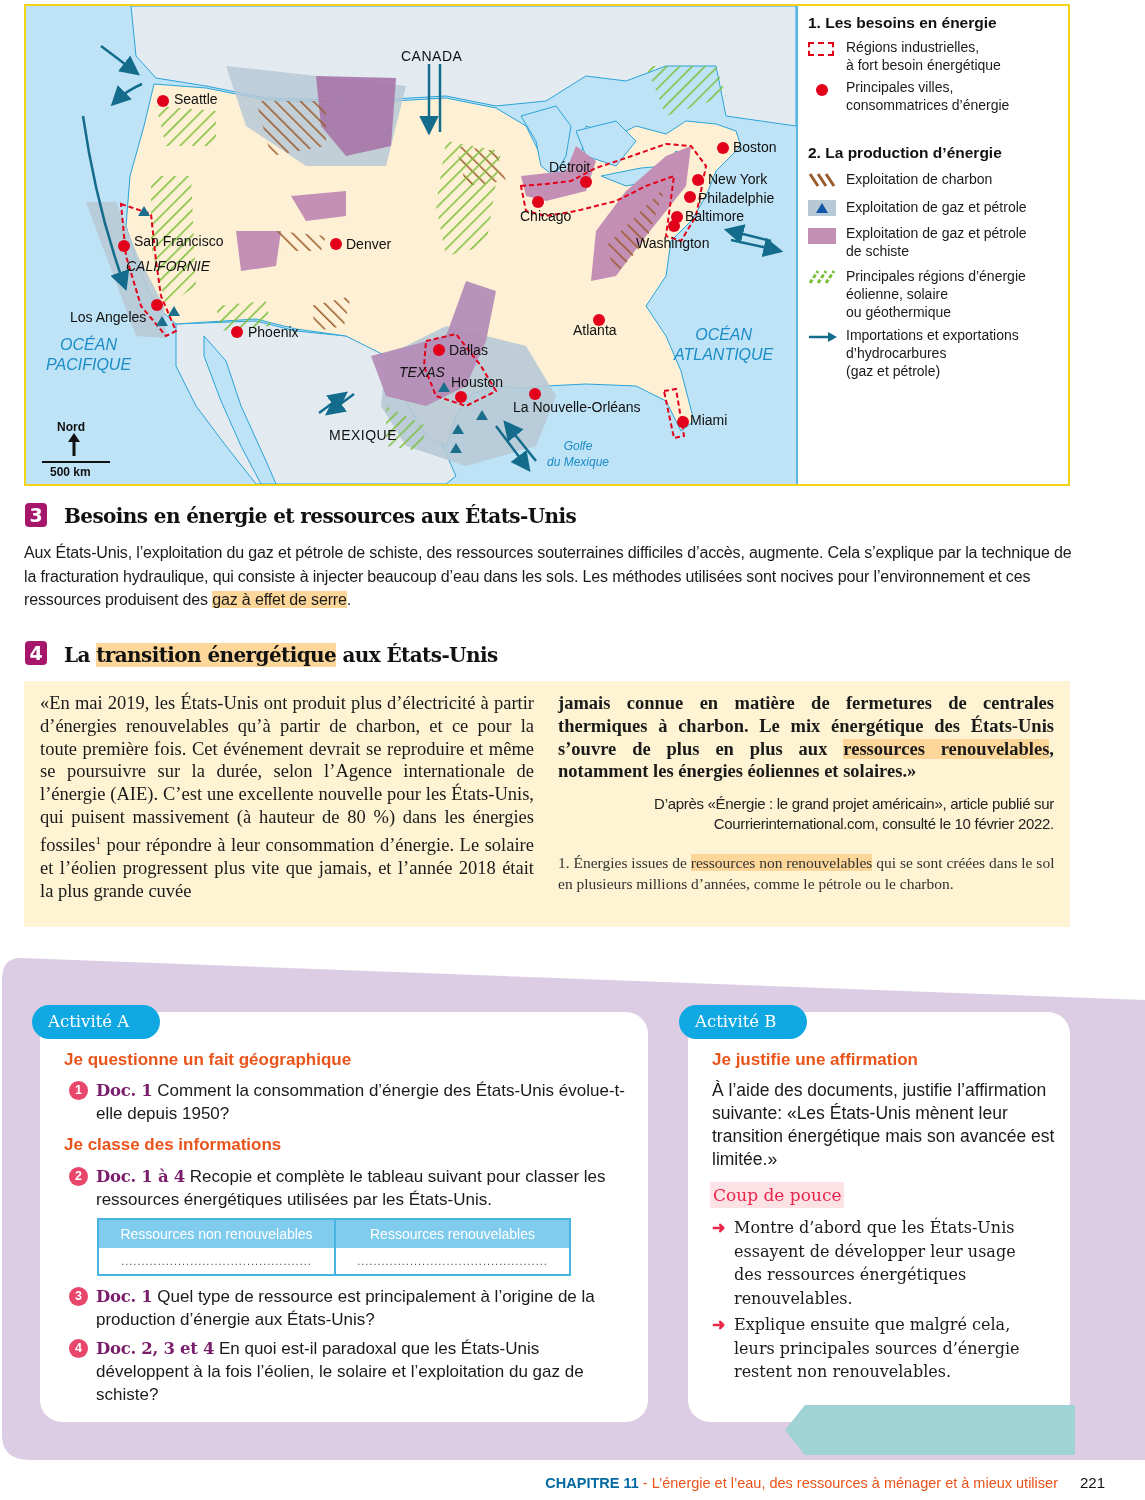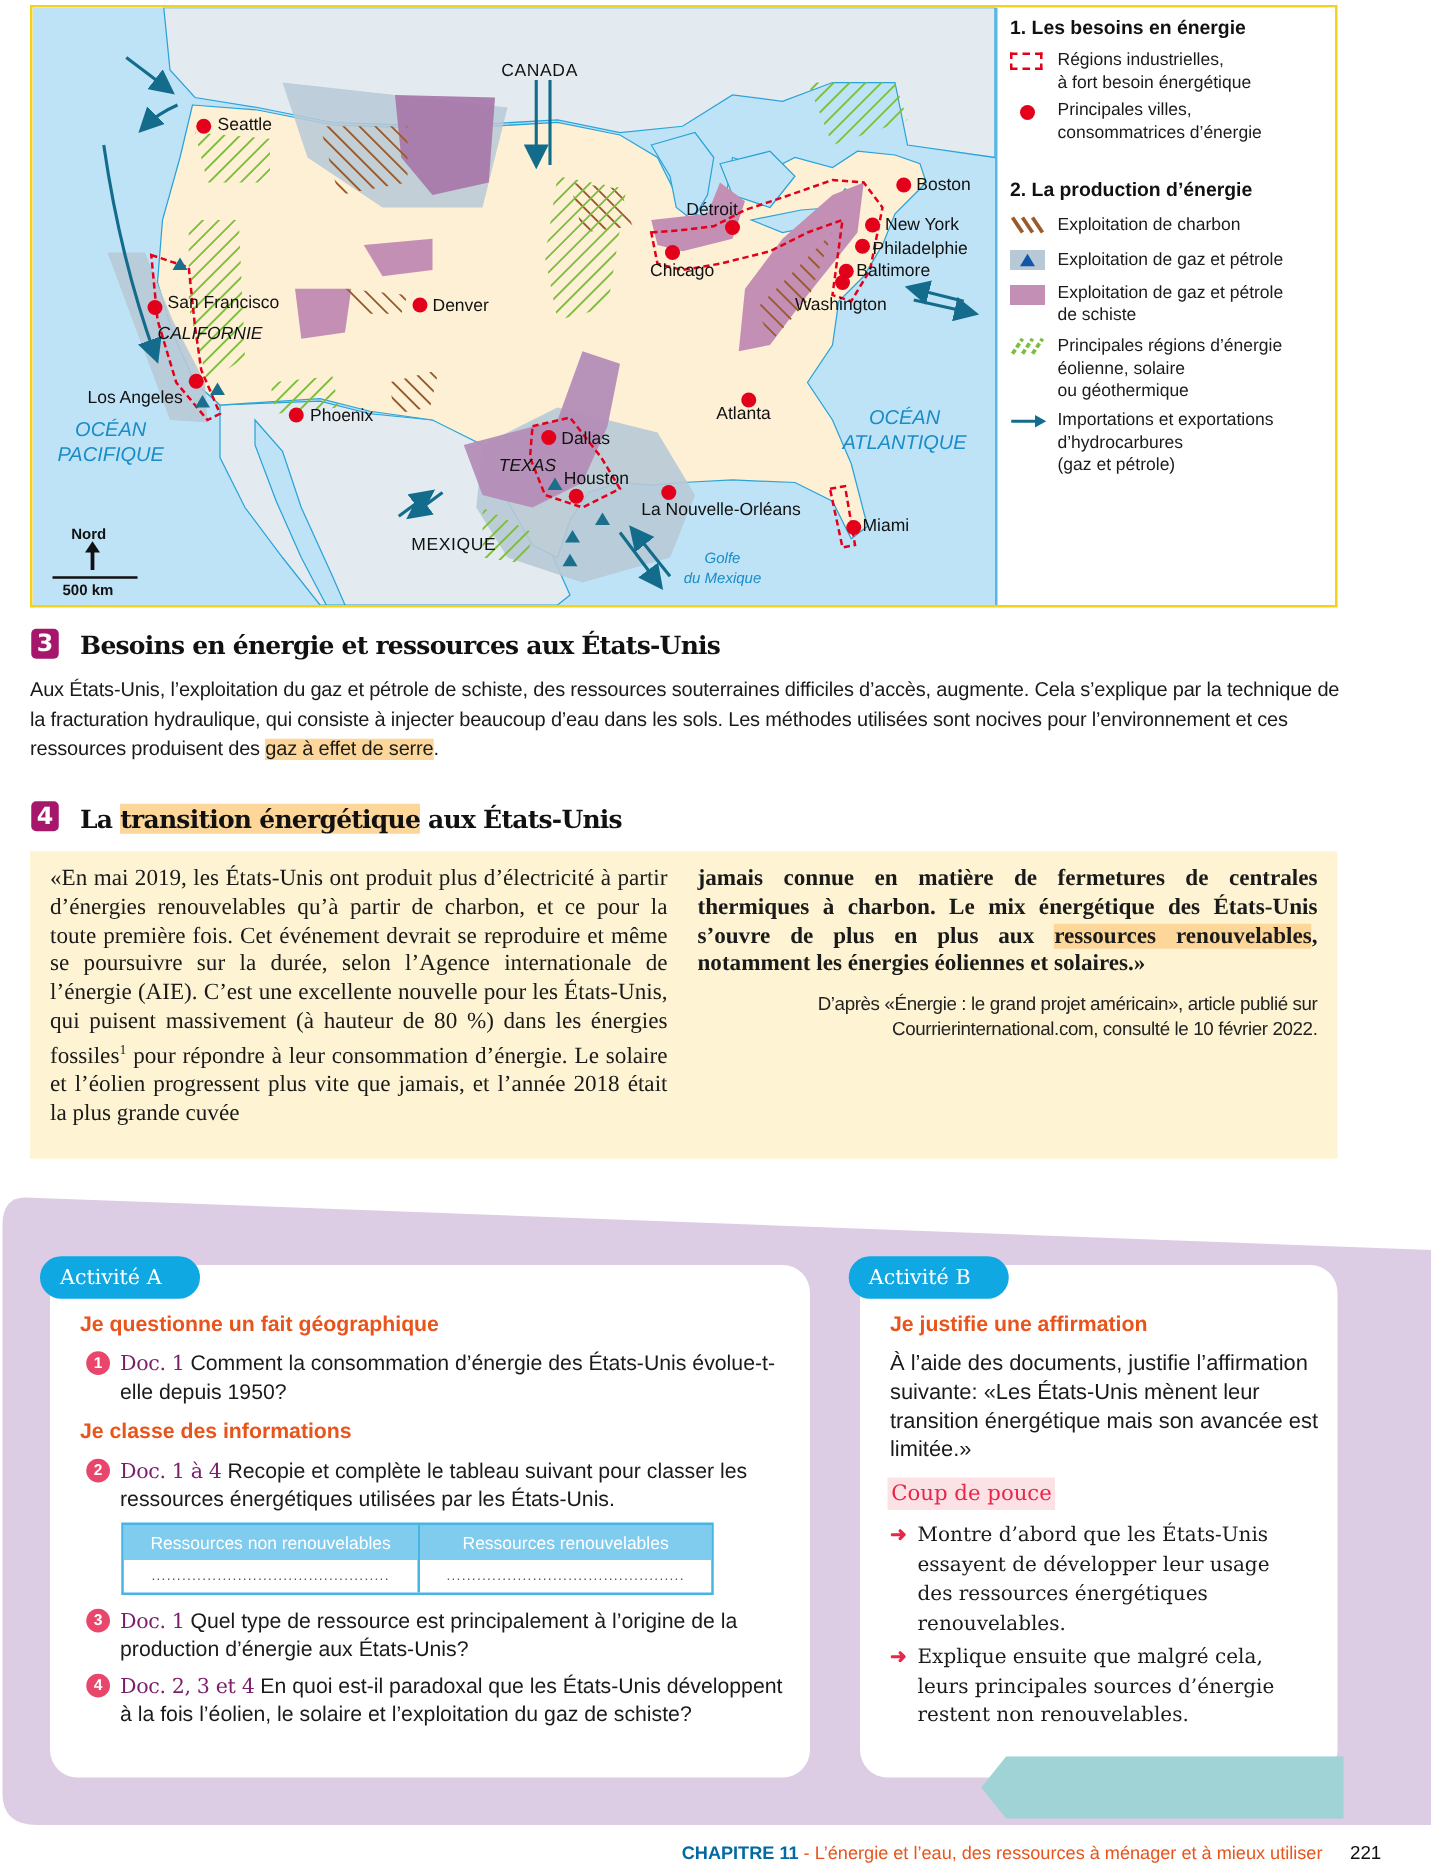"1. Énergies issues de ressources" div { html: none -> <div><span>1. Énergies issues de </span><span>ressources non renouvelables</span><span> qui se sont créées dans le sol en plusieurs millions d’années, comme le pétrole ou le charbon.</span></div> }
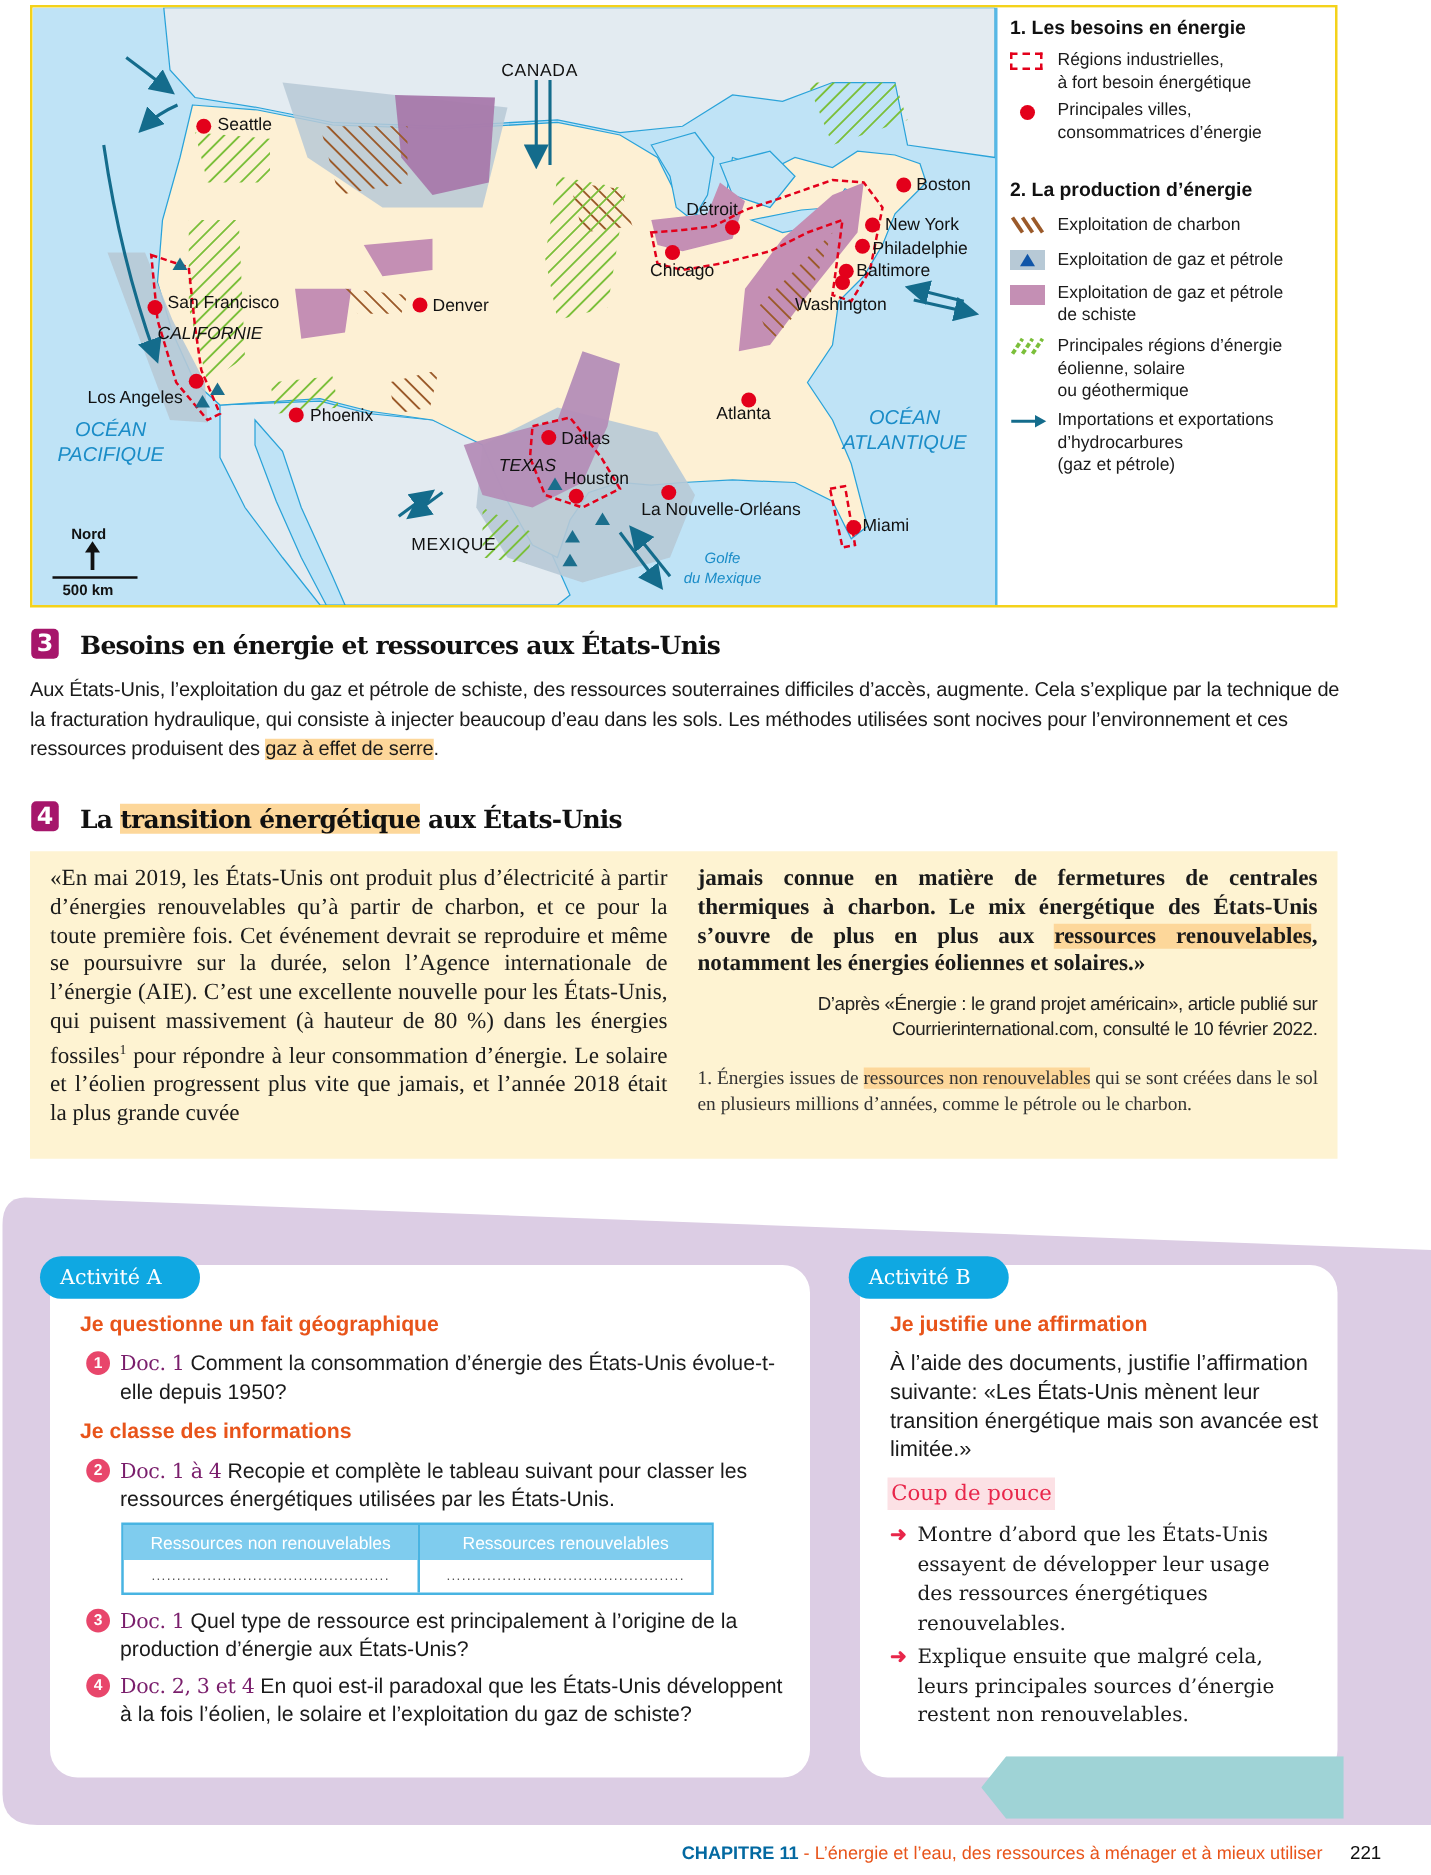"Doc. 1" .q-doc { font-weight: 400 -> 700 }
